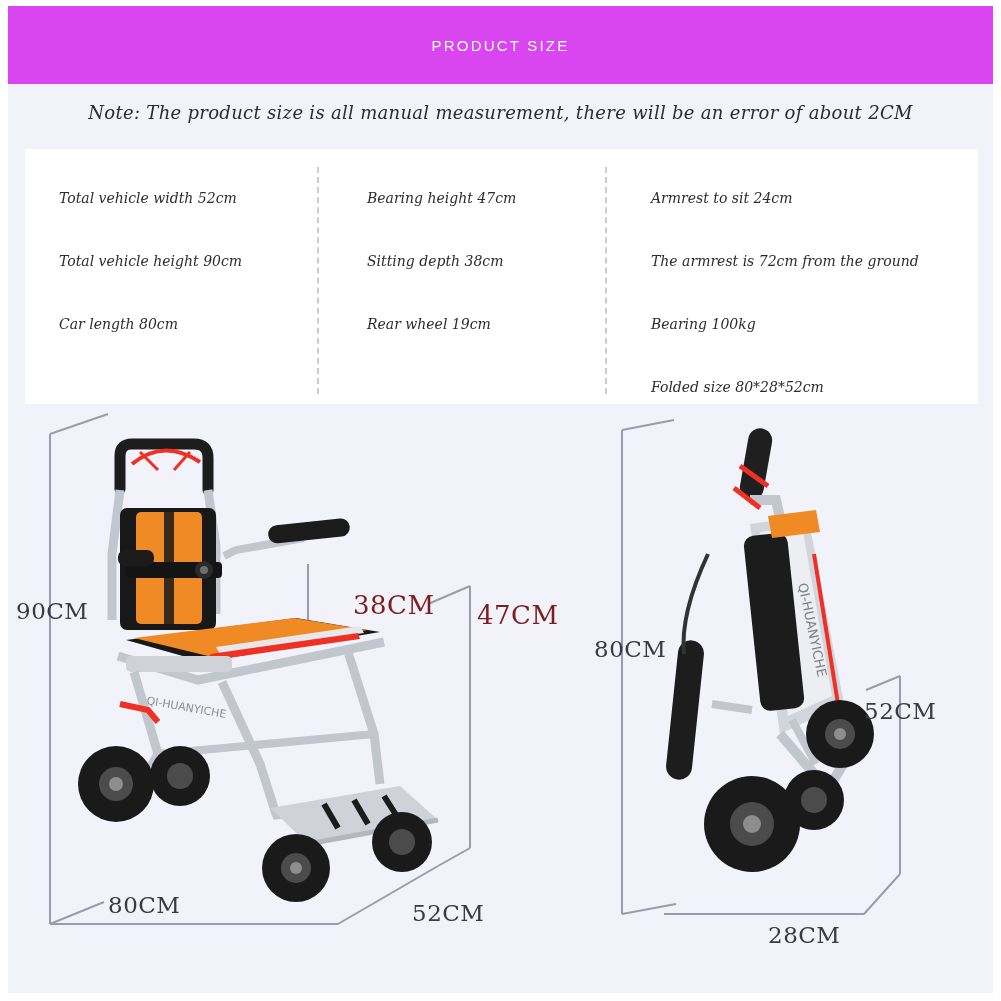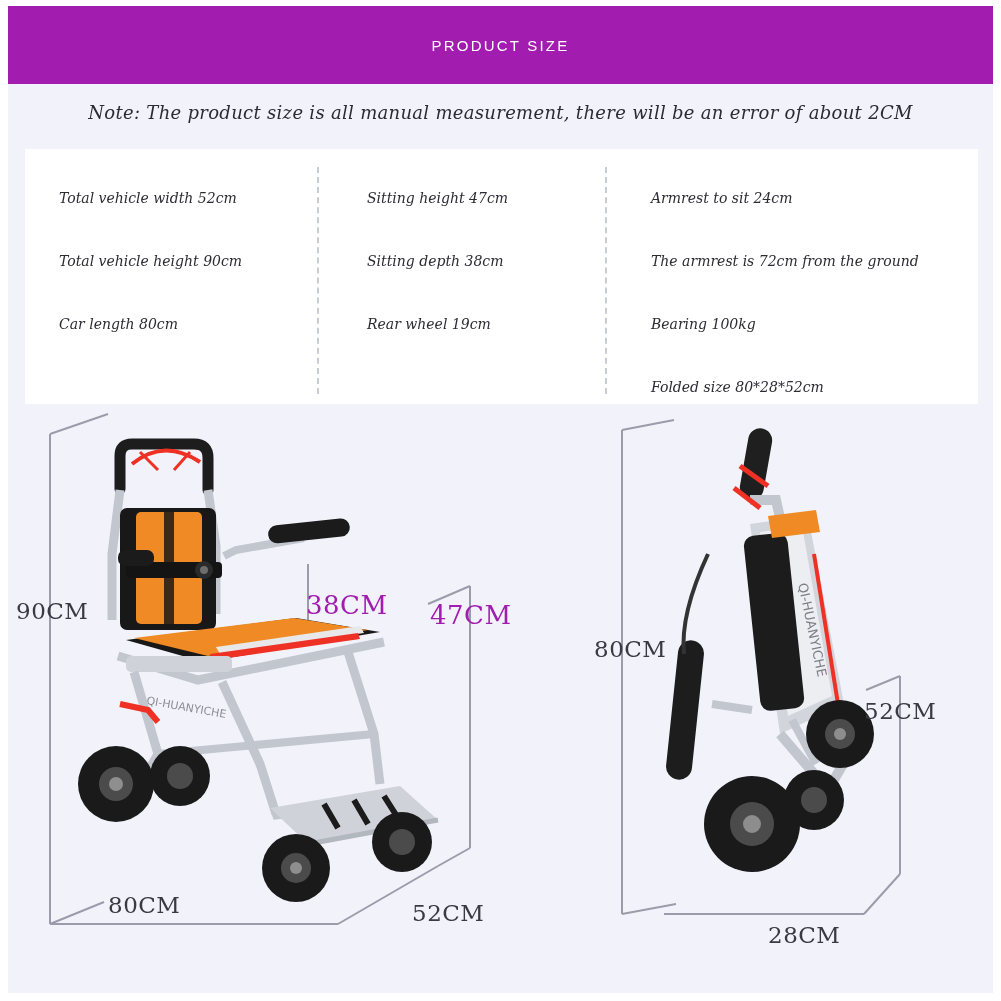"PRODUCT SIZE" .banner { background: #a21caf -> #d946ef }
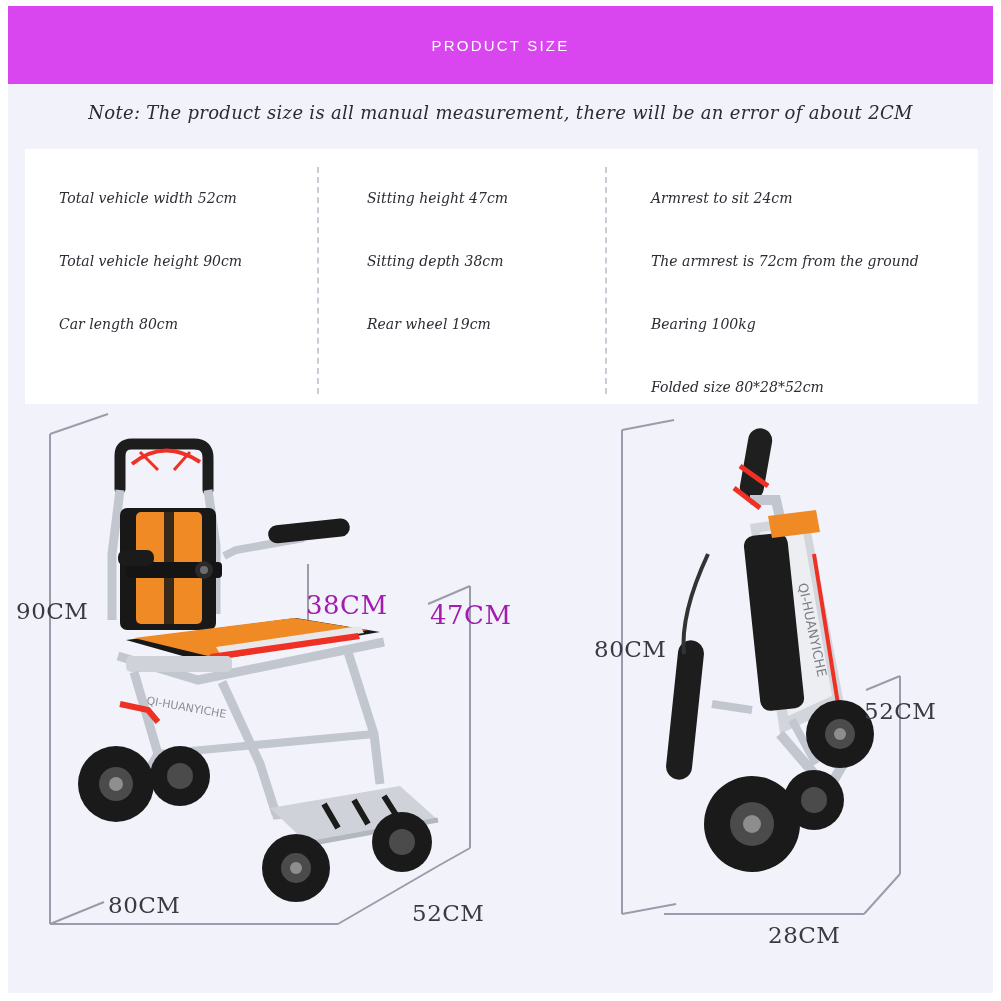"Sitting height 47cm" div.spec-item { text: Sitting -> Bearing }
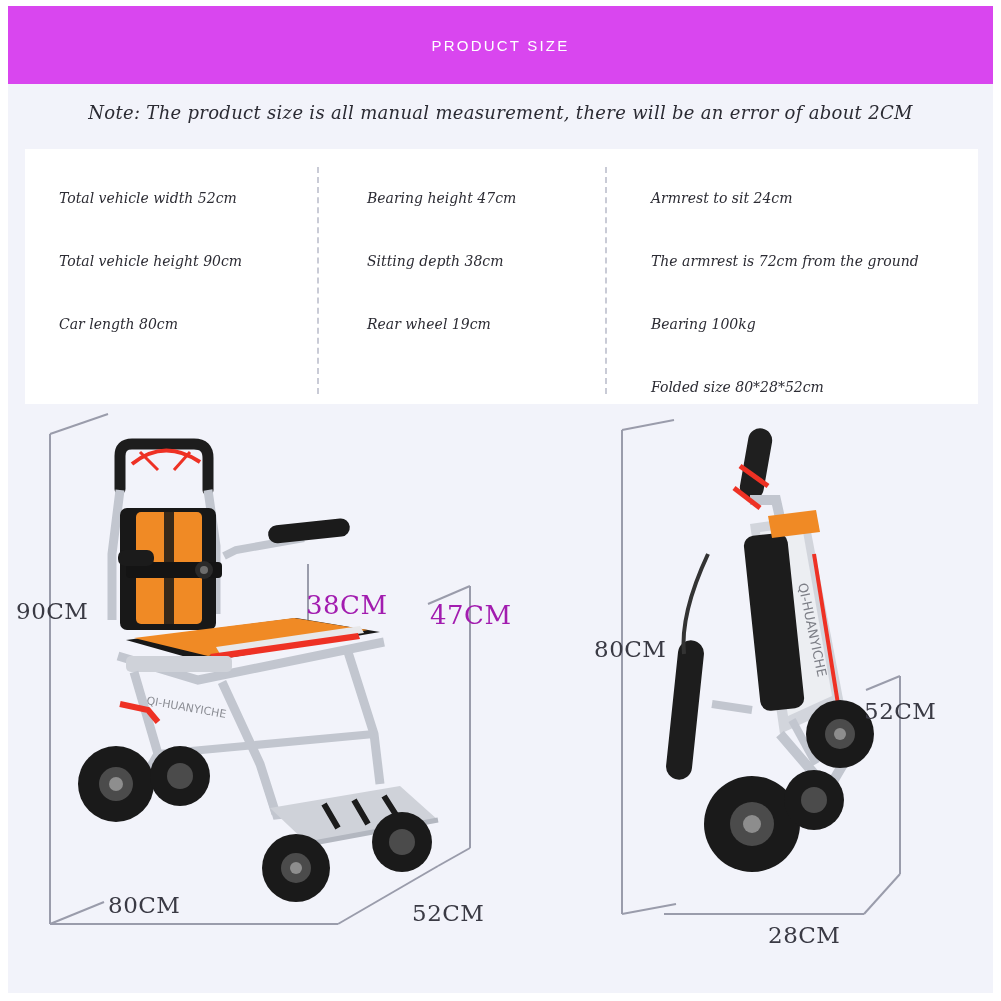"38CM" .dim-label.red { color: #a21caf -> #7f1d1d; margin-left: none -> 47px }
